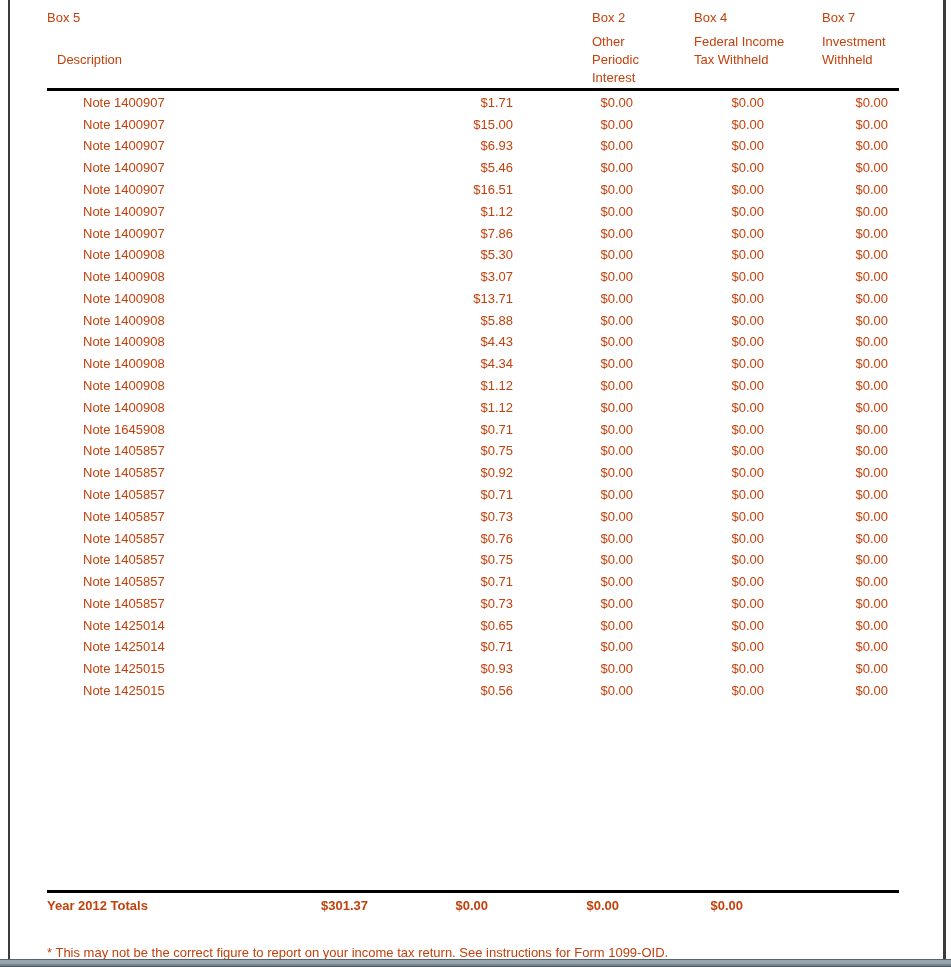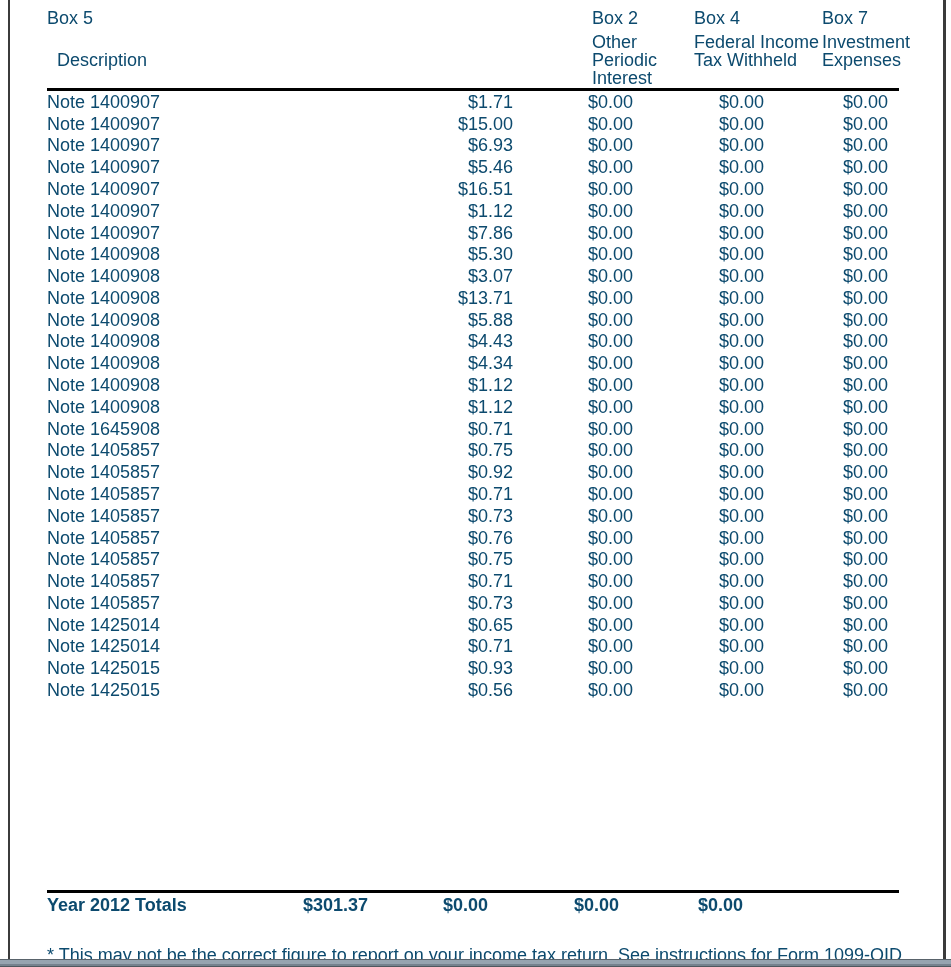"Box 5" .page { color: #0c4a6e -> #c2410c; font-size: 18px -> 13px }
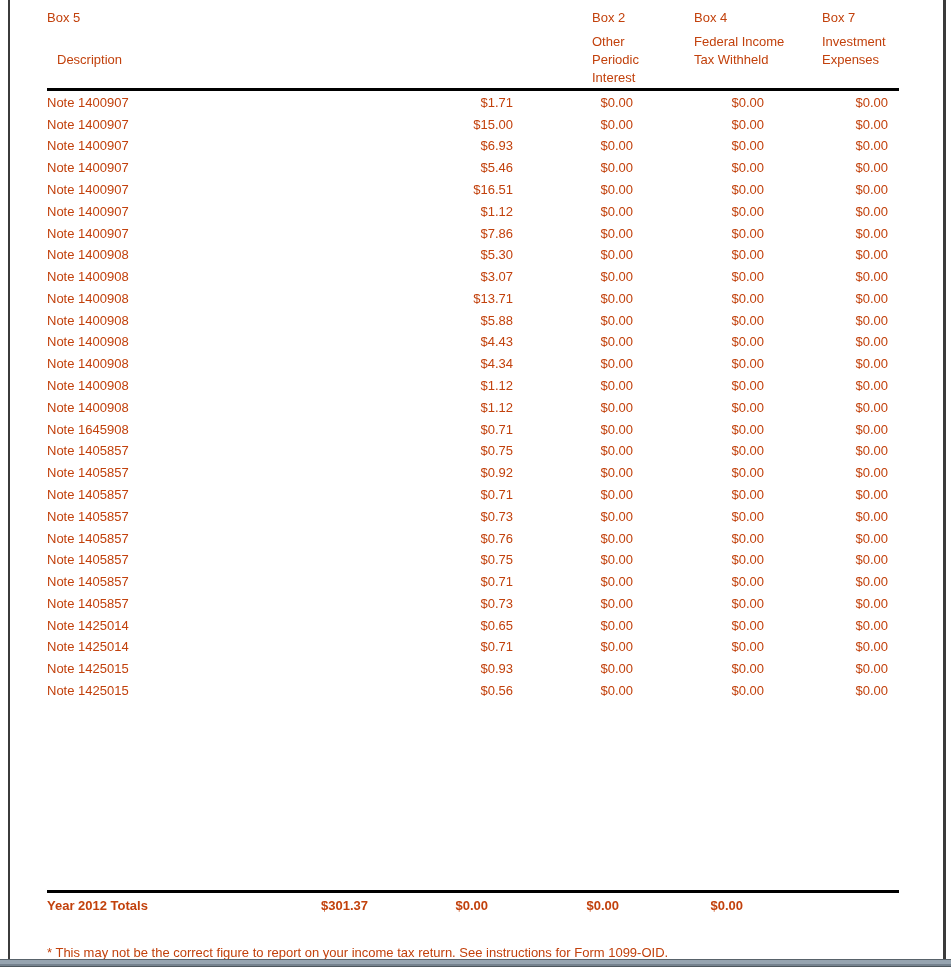"Expenses" div { text: Expenses -> Withheld }
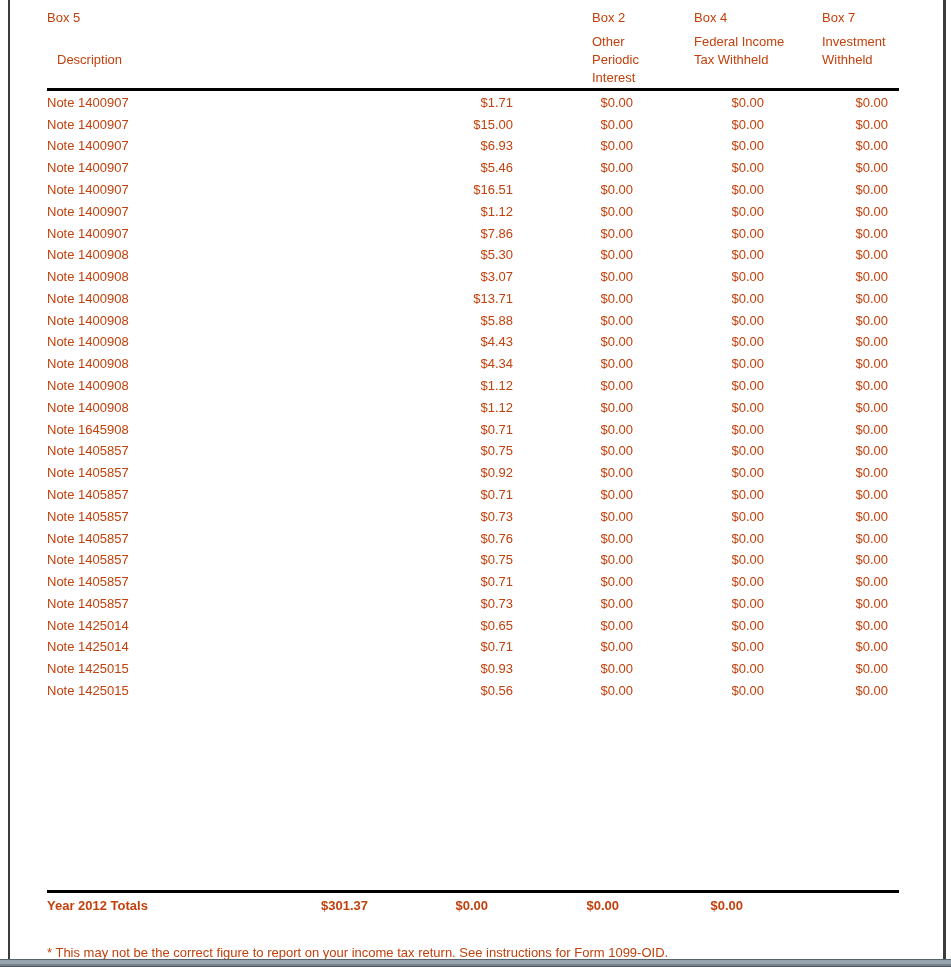"Note 1400907" .tbody { padding-left: none -> 36px }
